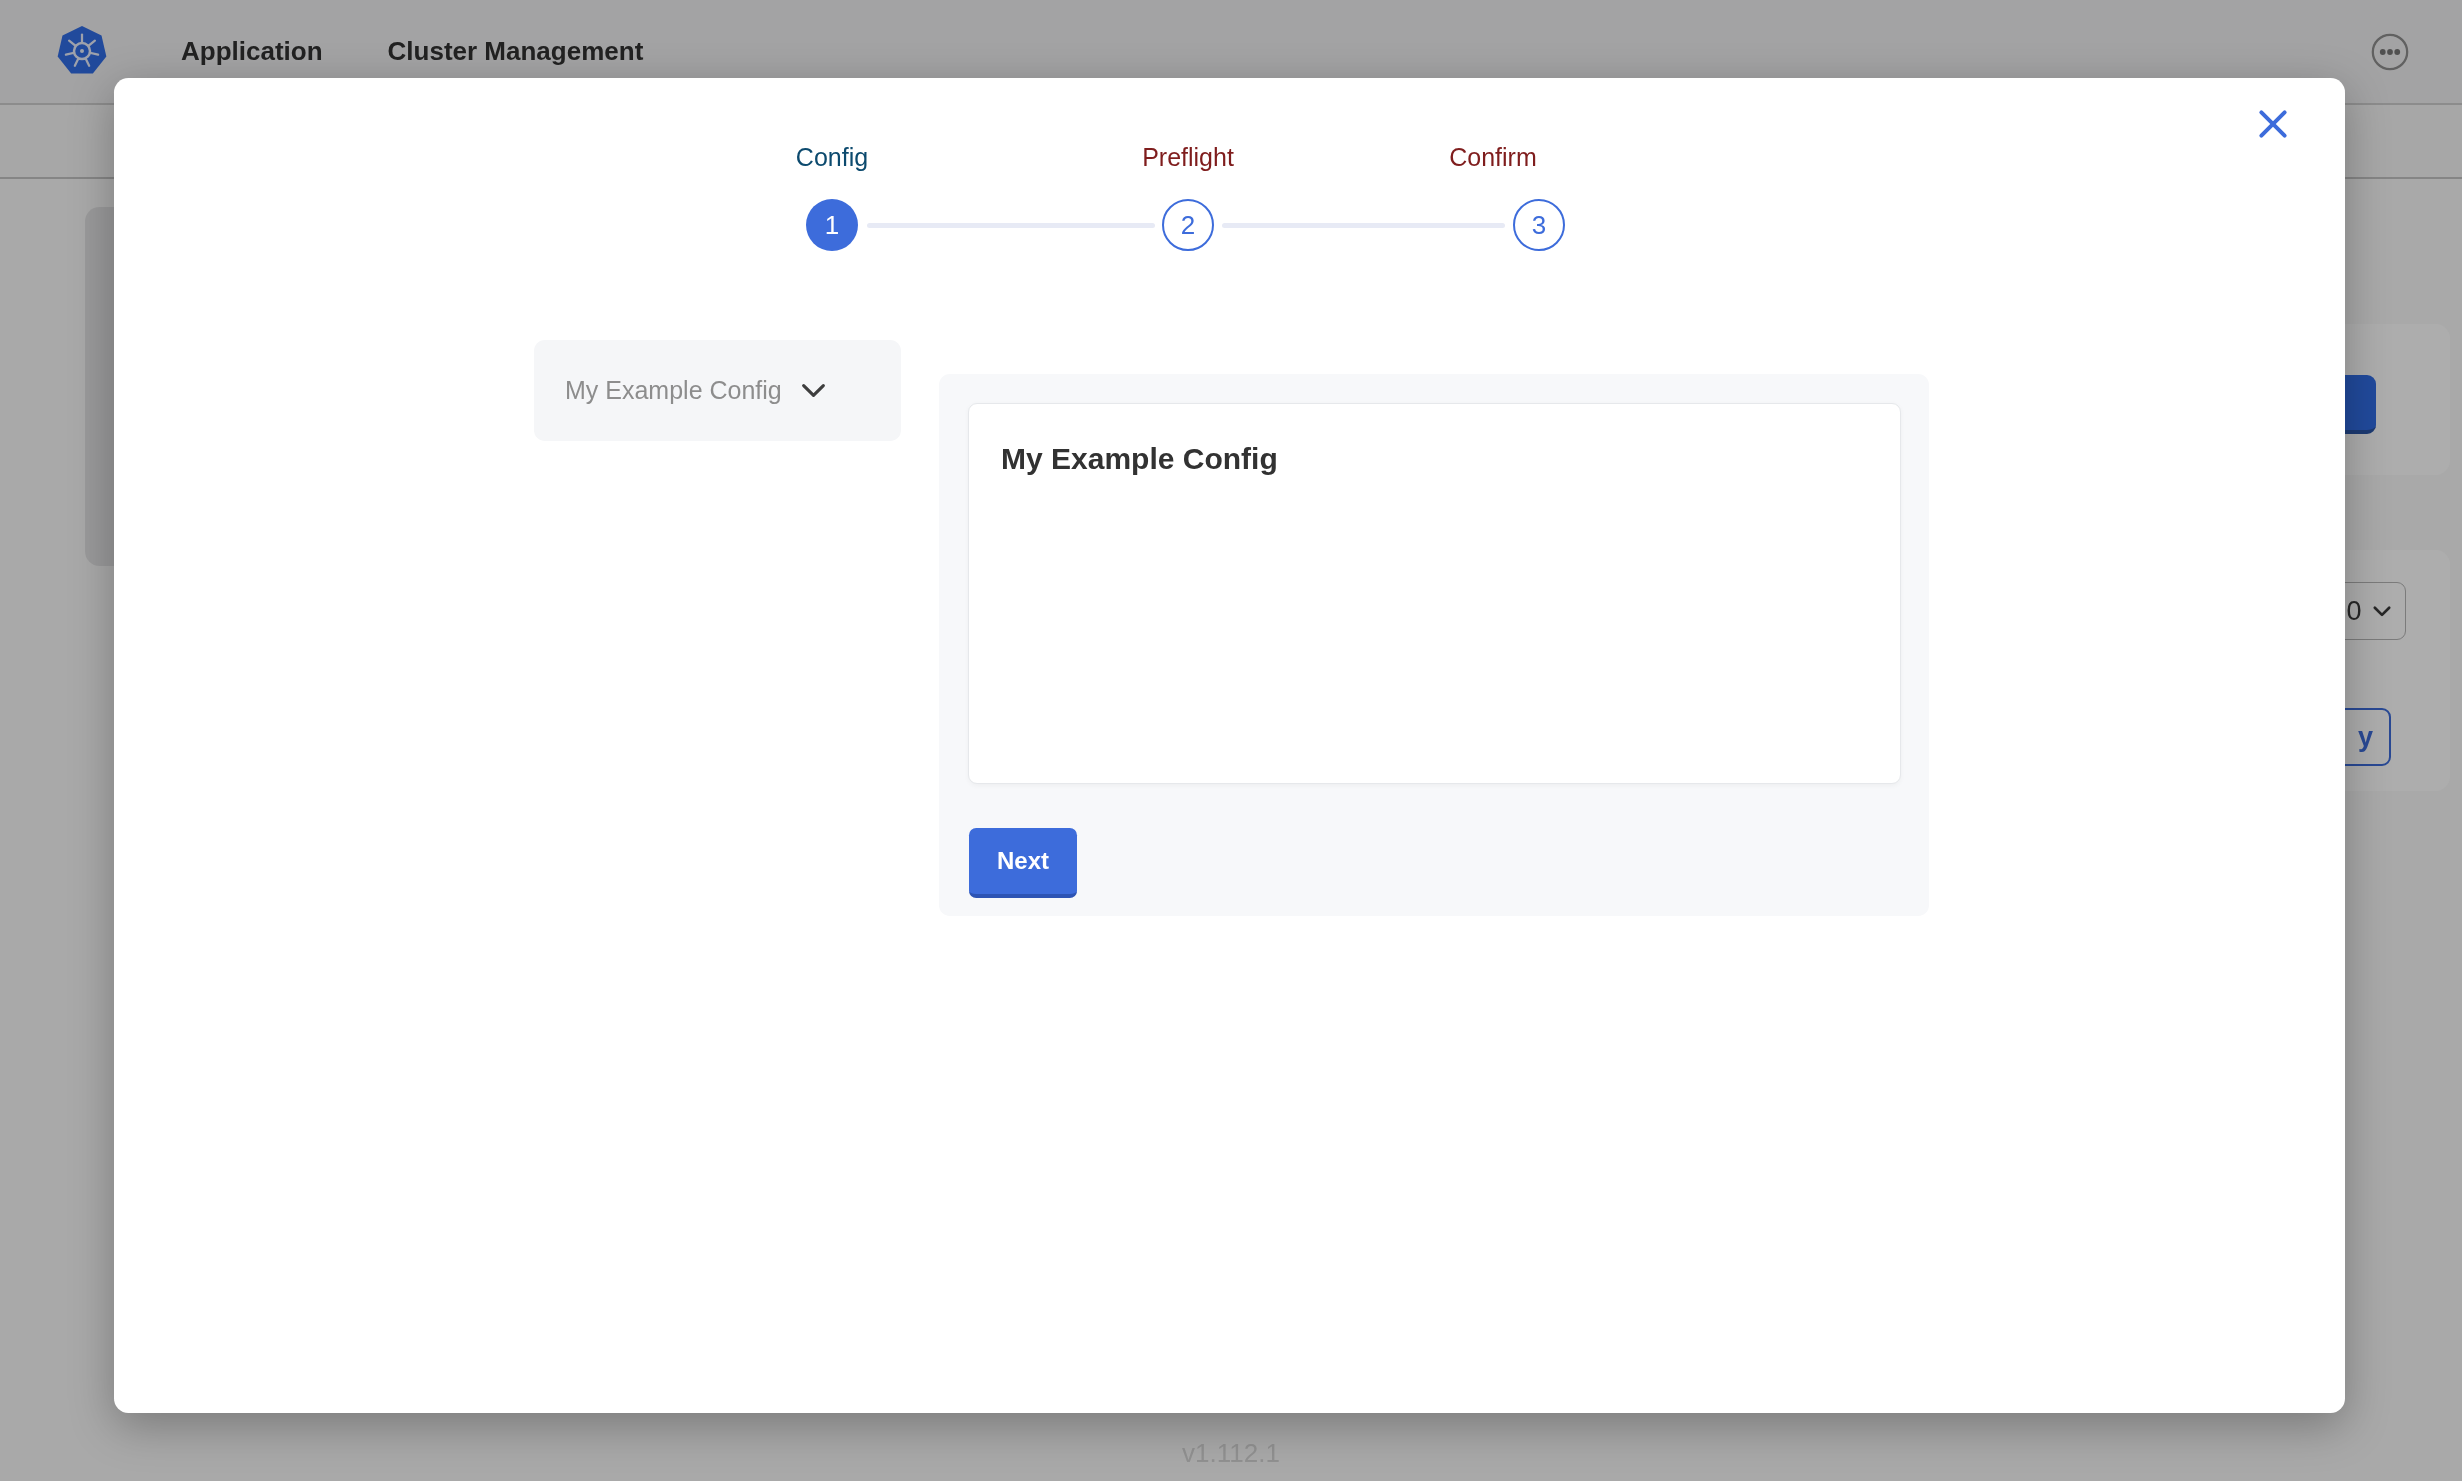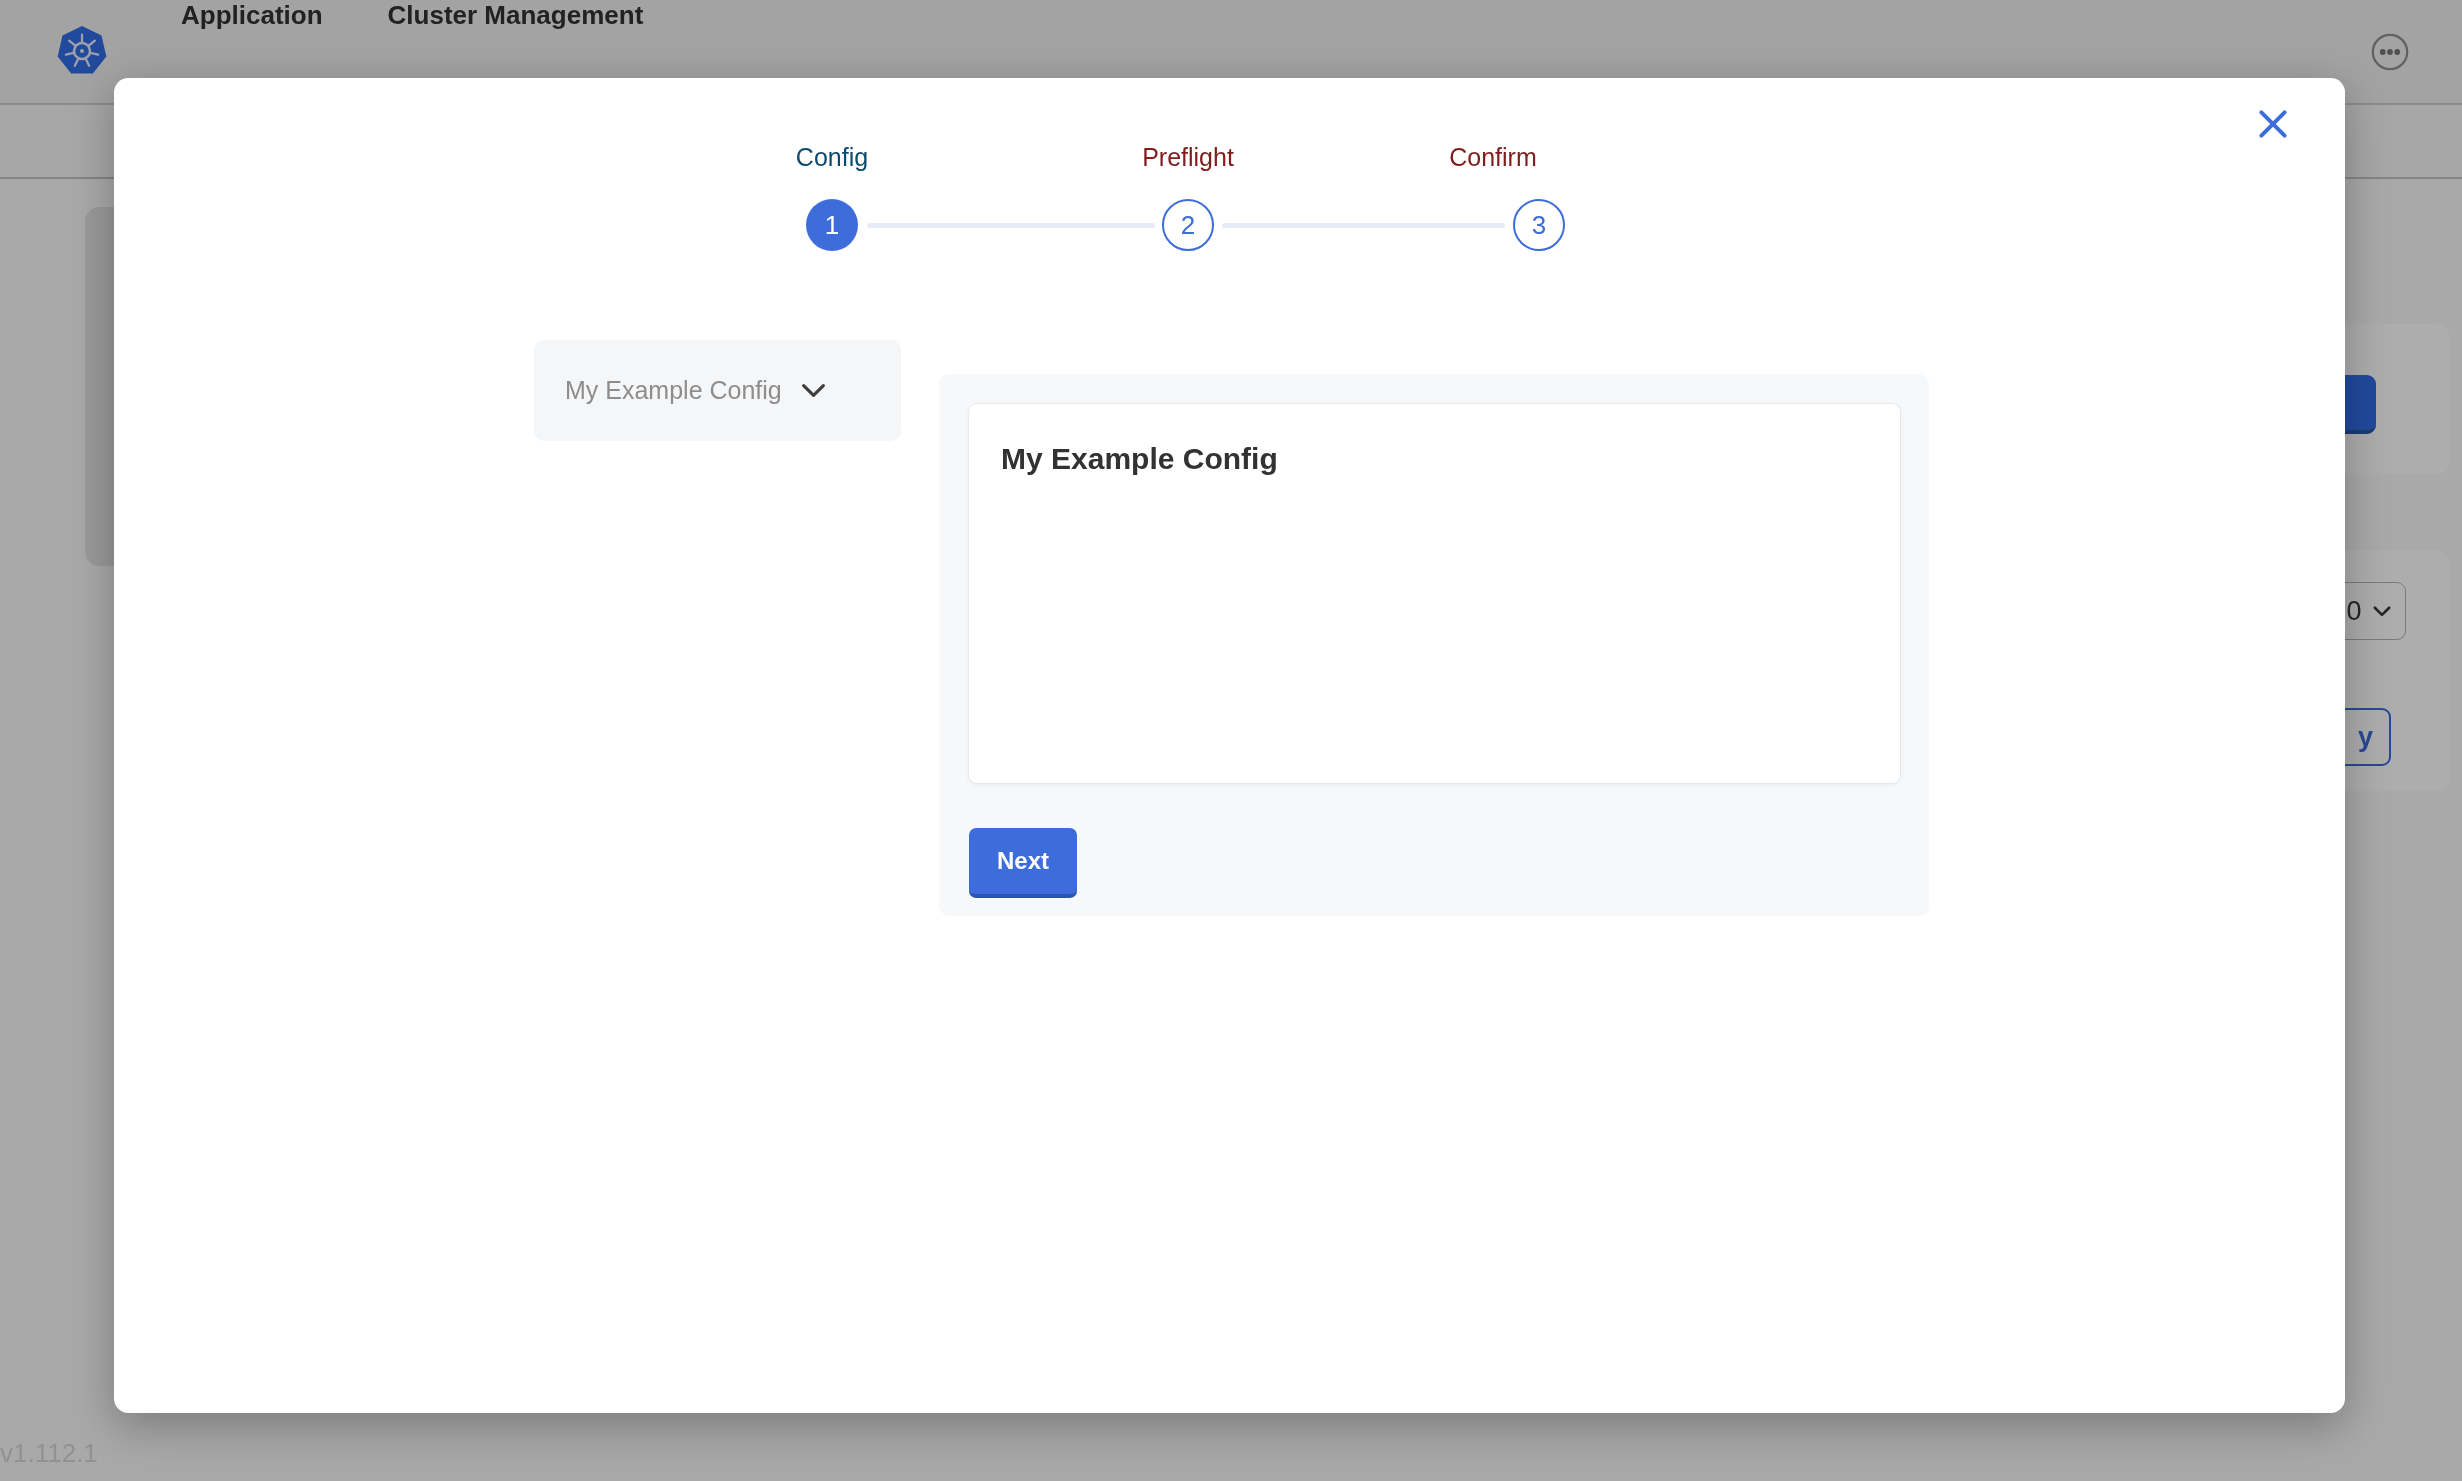"Application" .nav-items { align-items: flex-start -> center }
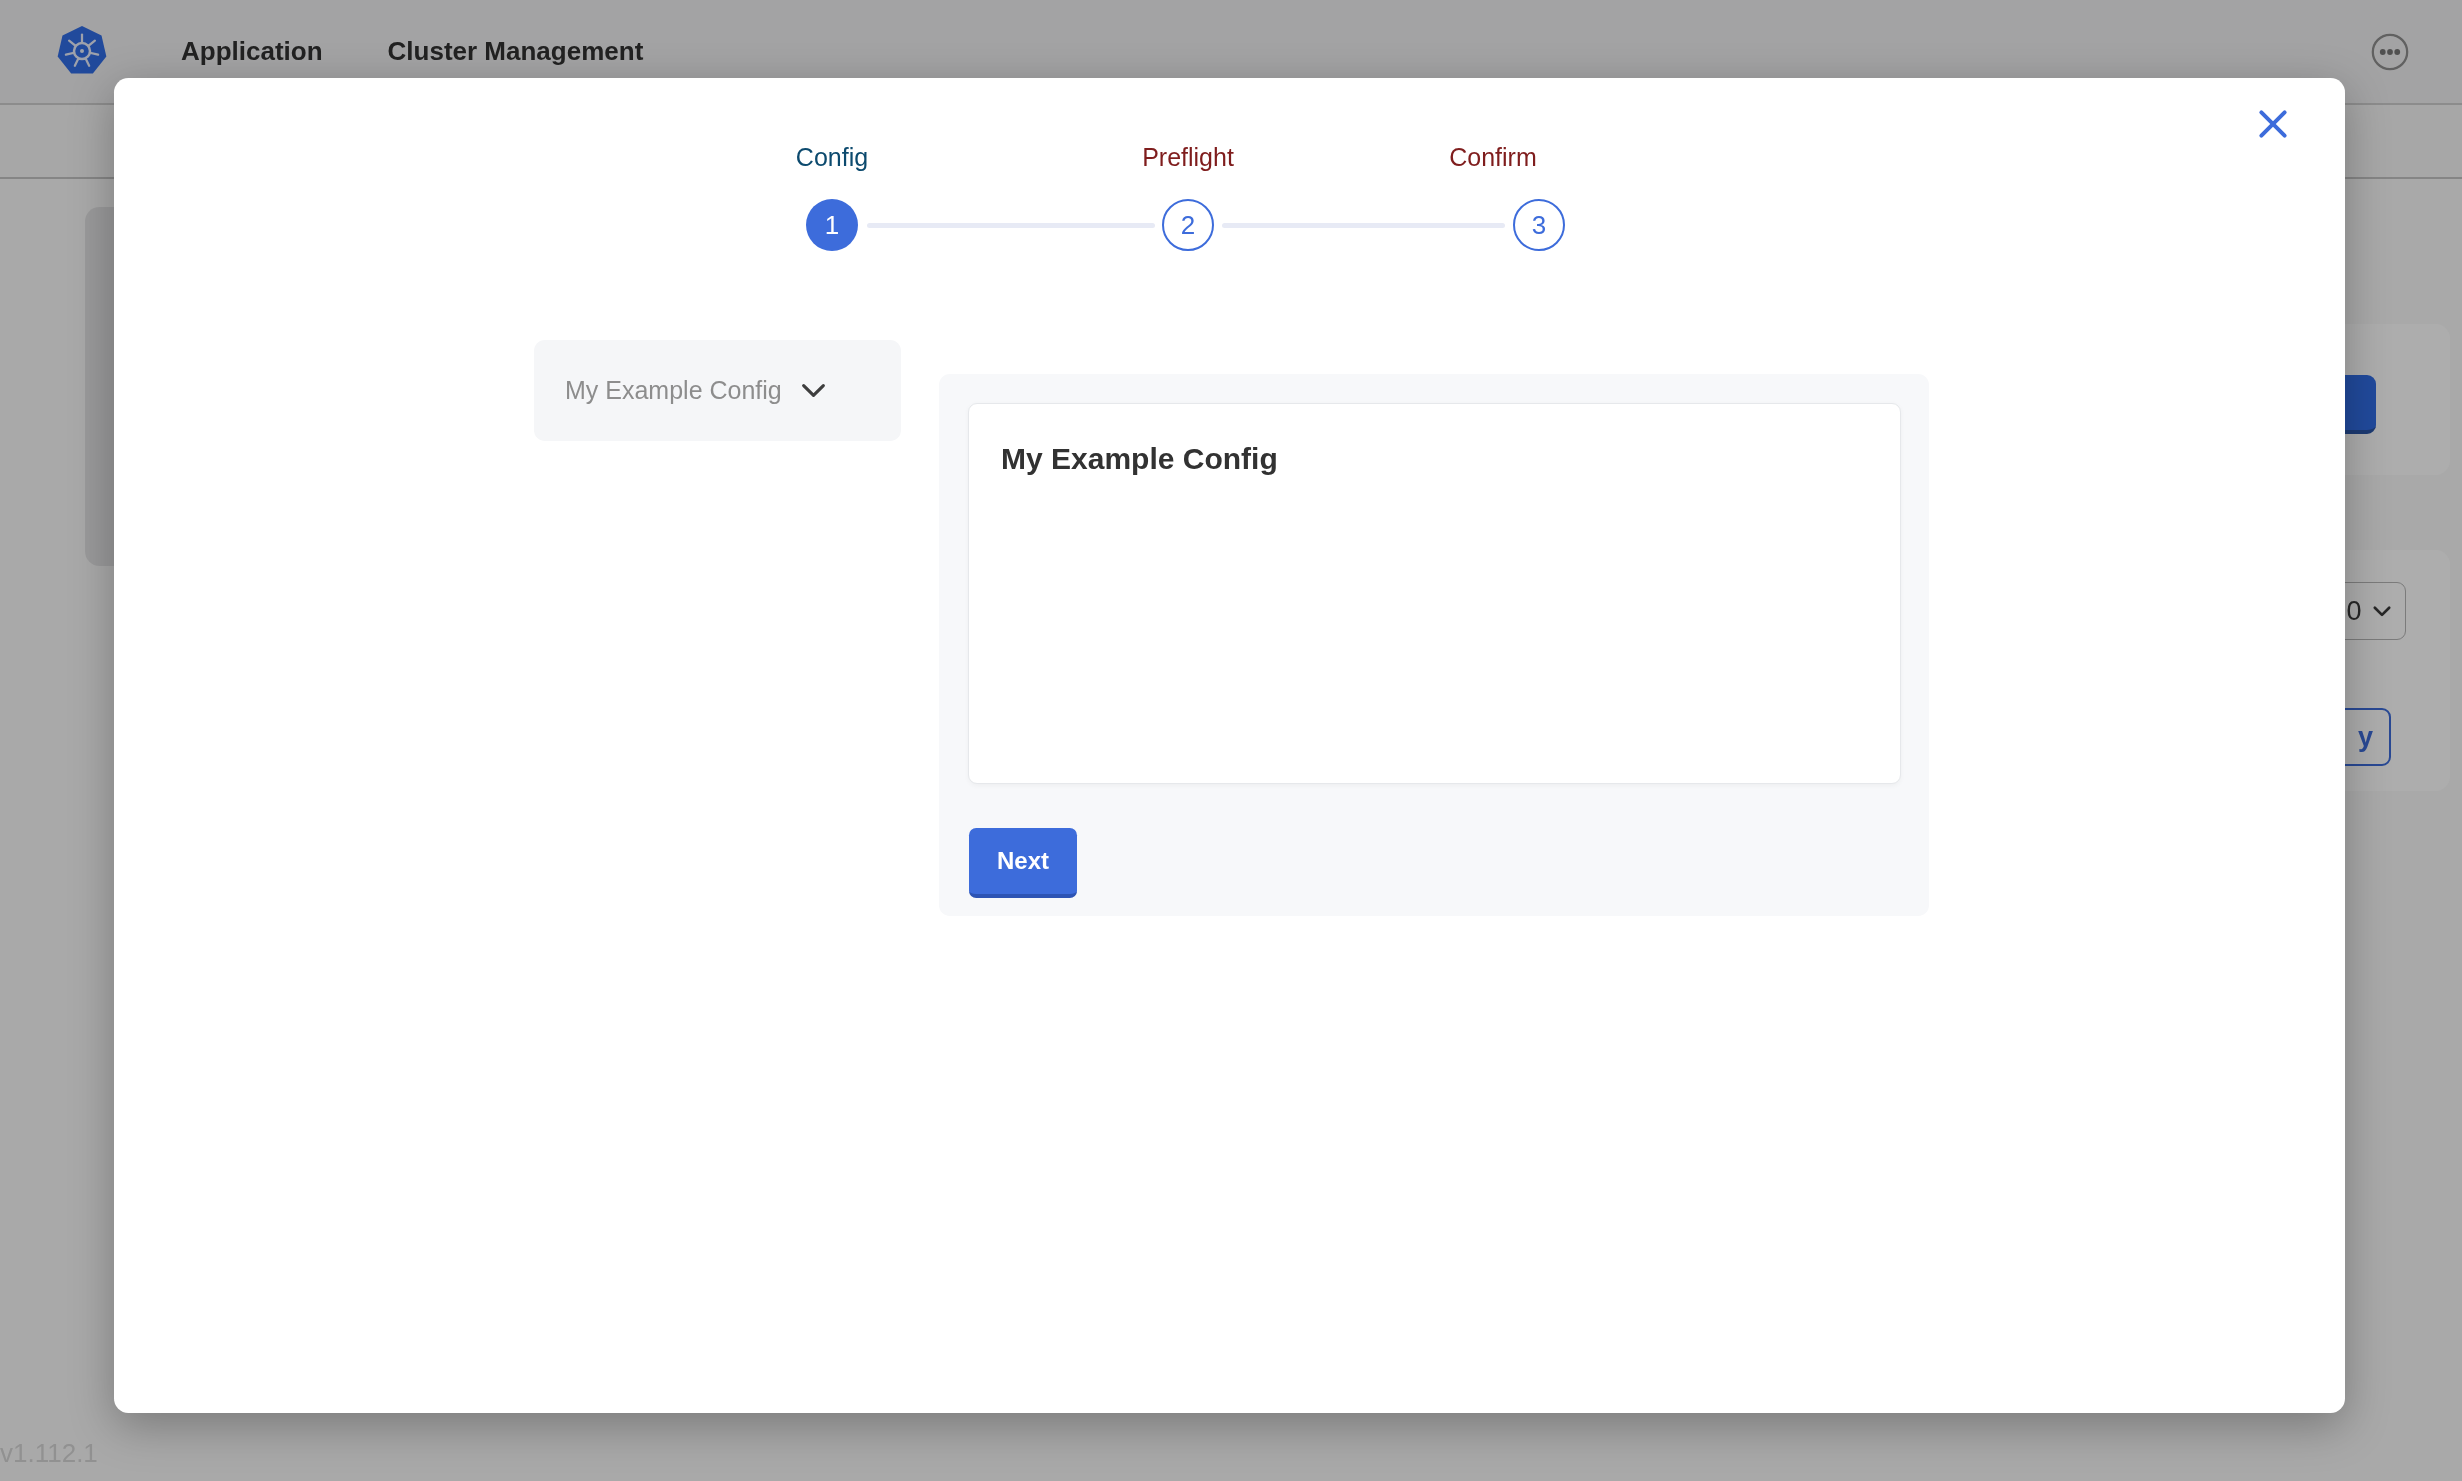"v1.112.1" .footer { text-align: none -> center }
